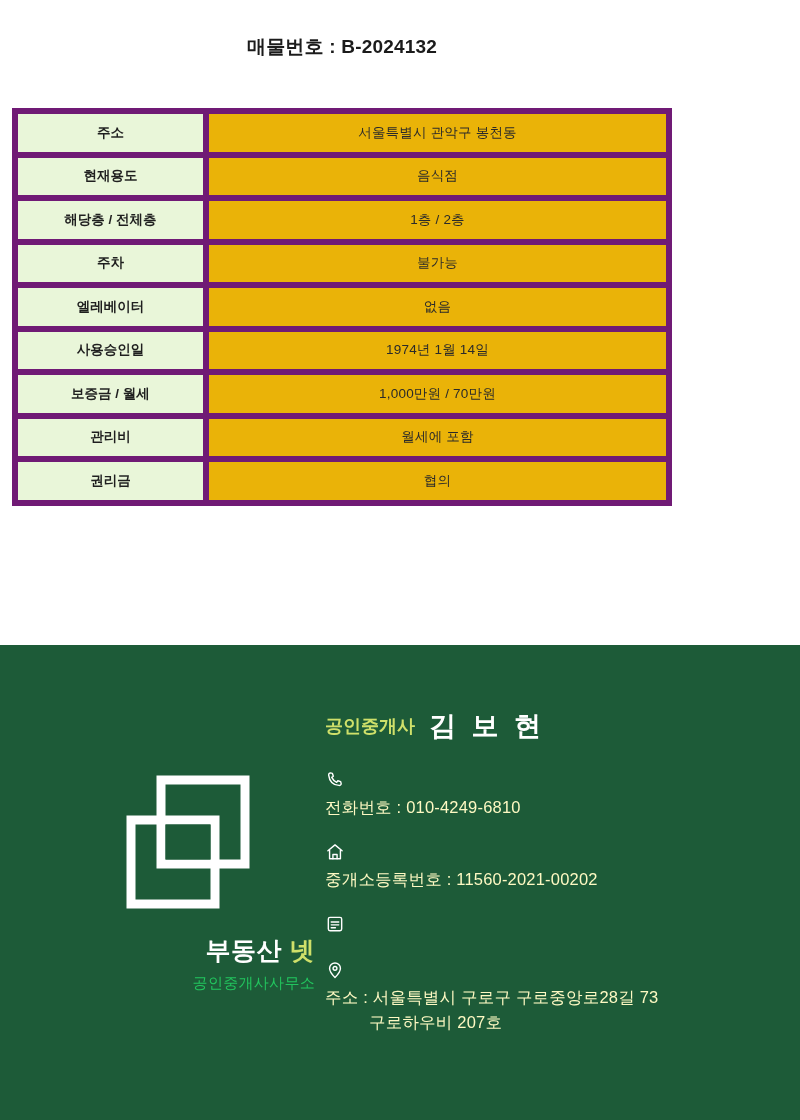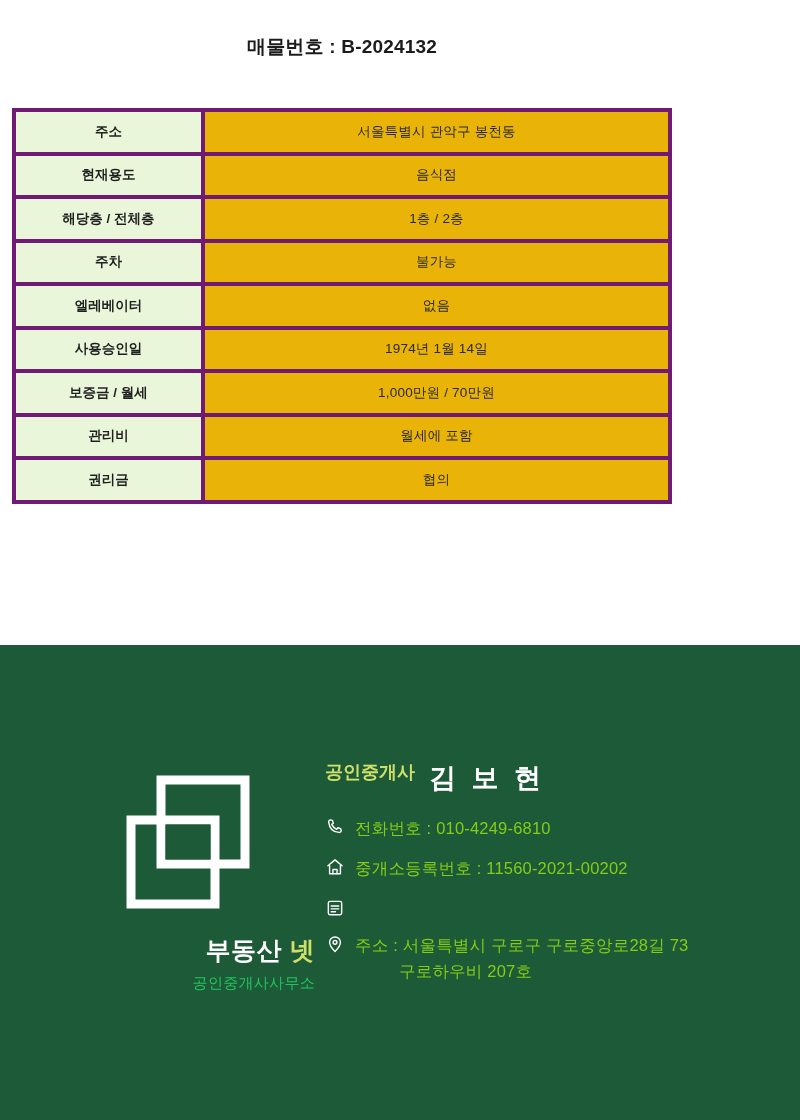"주소" table.spec th, table.spec td { border: 4px solid #701a75 -> 6px solid #701a75 }
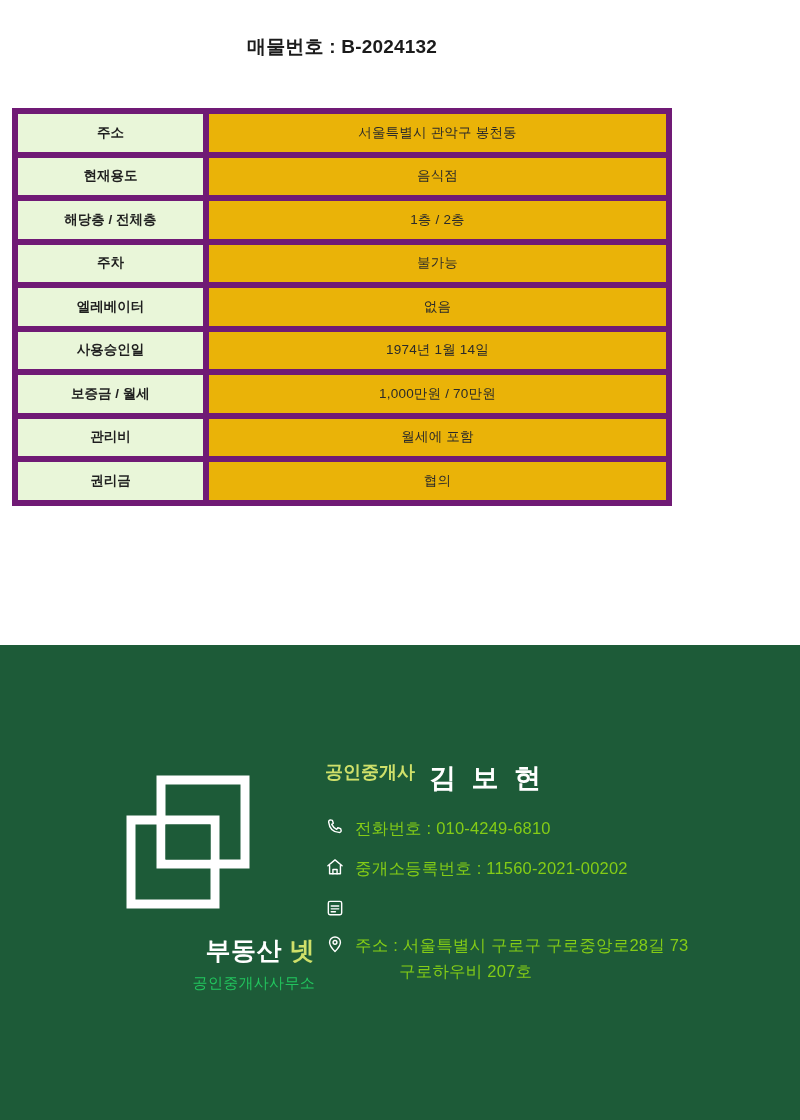"공인중개사" .agent-head { align-items: flex-start -> center }
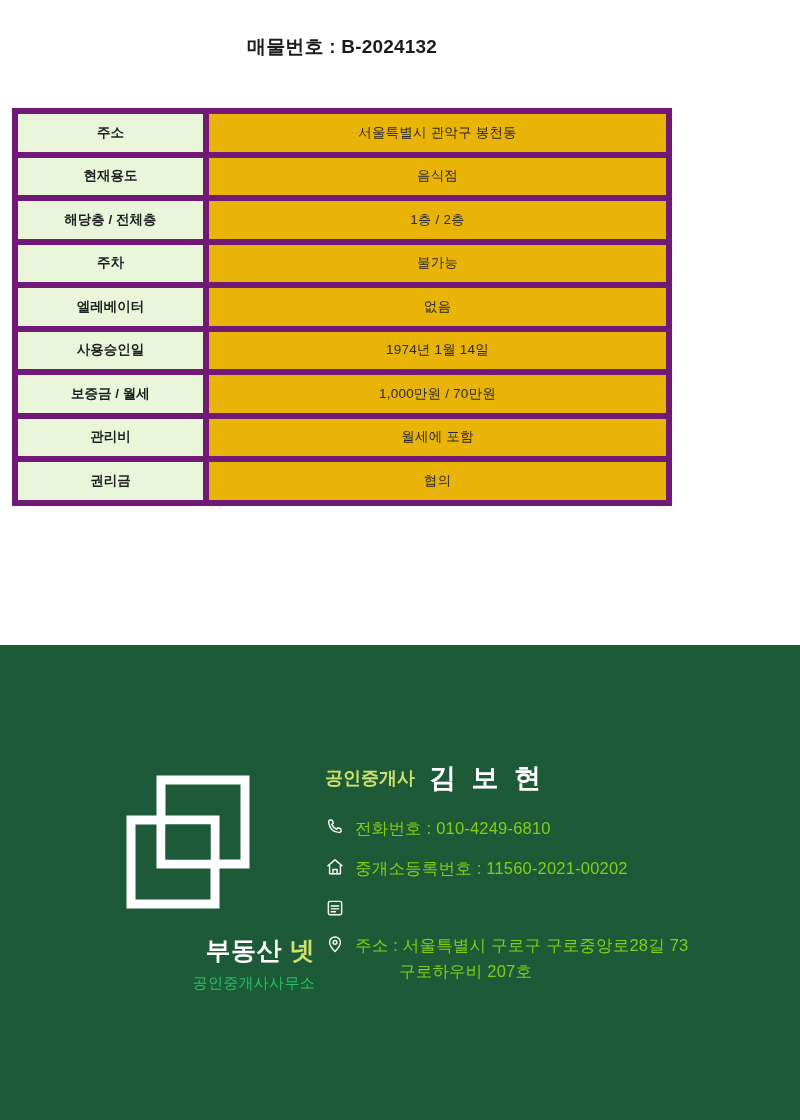"전화번호 : 010-4249-6810" .info-row { color: #84cc16 -> #fef9c3; flex-direction: none -> column }
